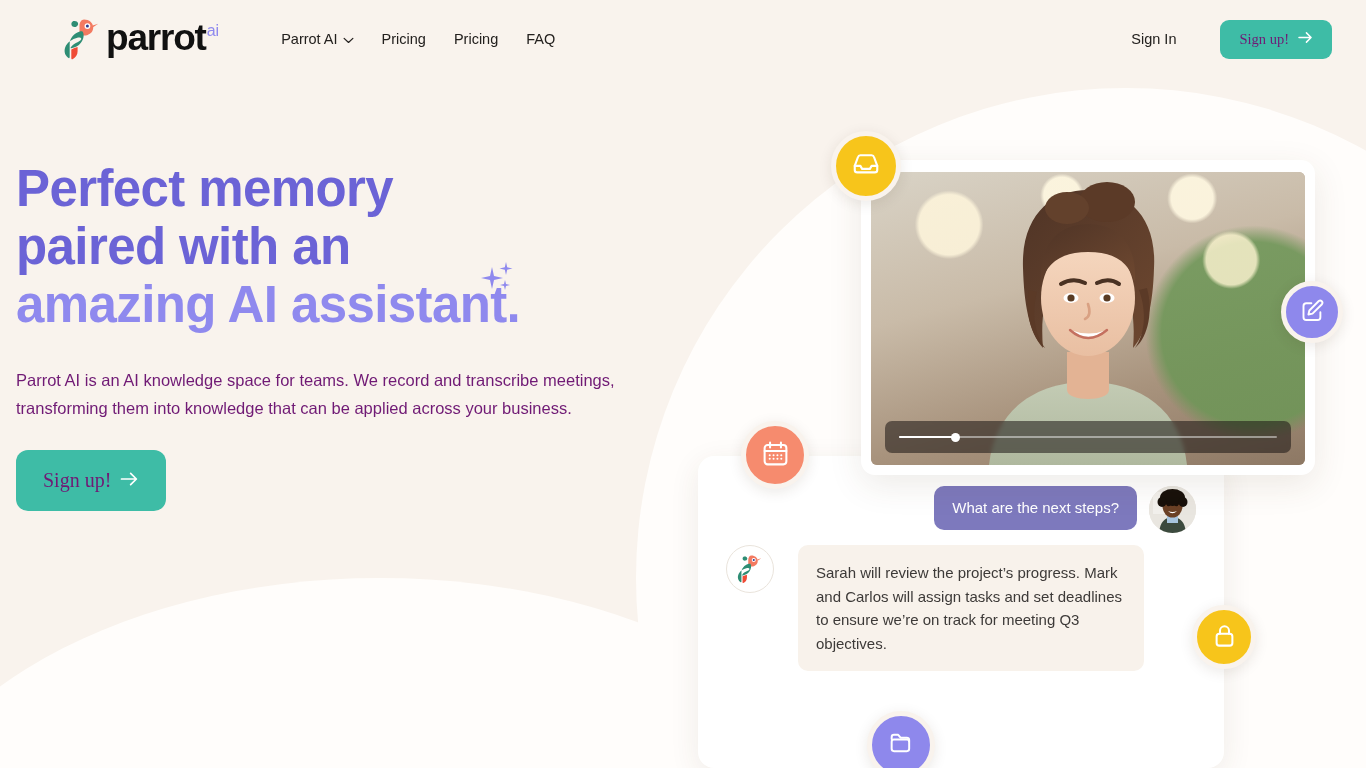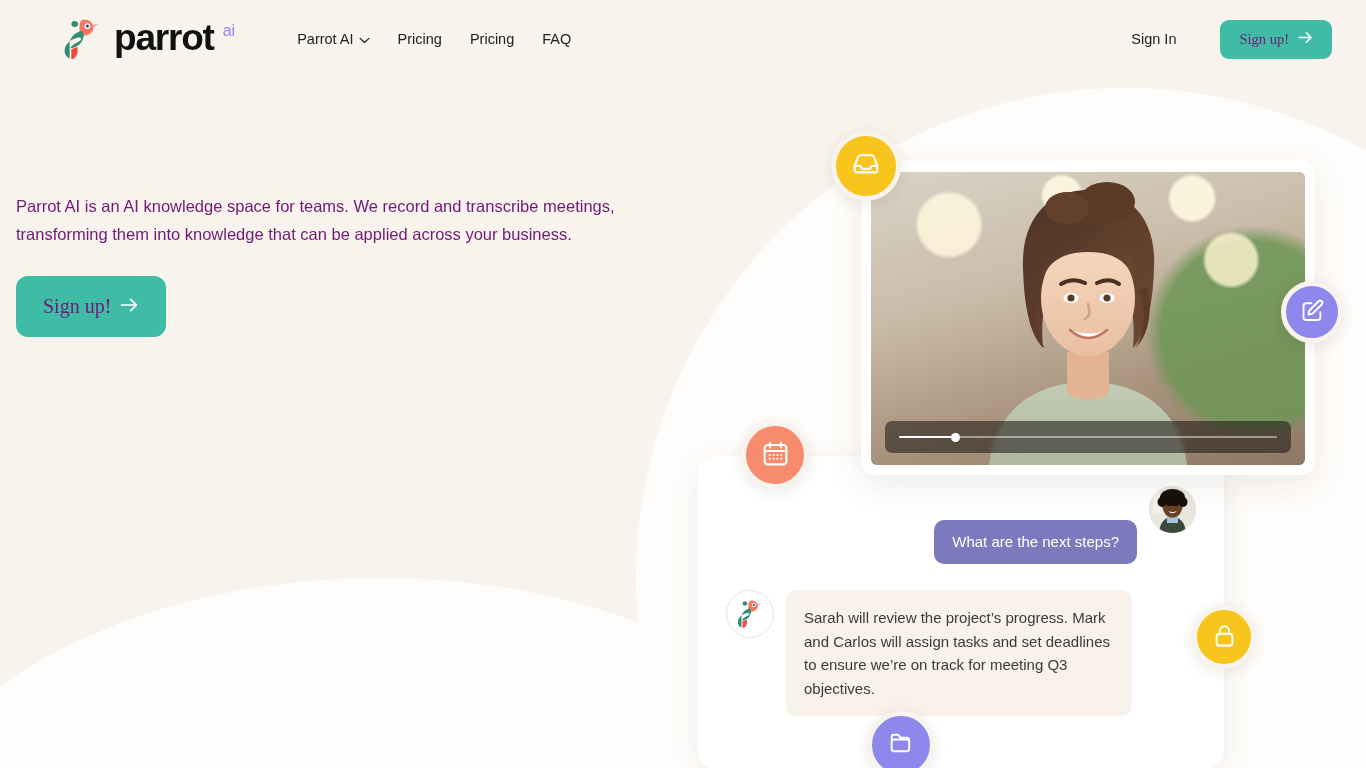"parrot" .logo-wrap { gap: 8px -> 0px }
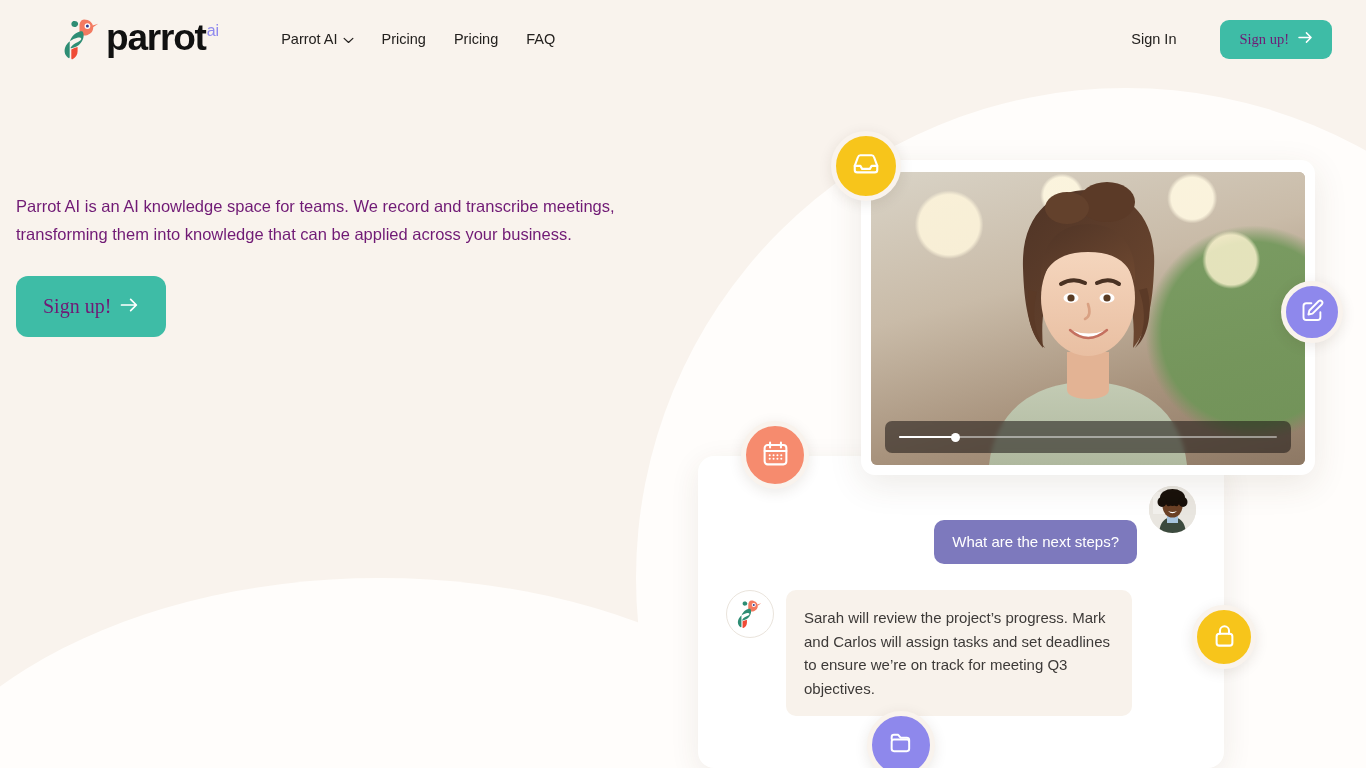"Perfect memory" h1.headline { html: none -> <h1> <div>Perfect memory</div> <div>paired with an</div> <div>amazing AI assistant.</div> <span> <svg> <path></path> <path></path> <path></path> </svg> </span> </h1> }
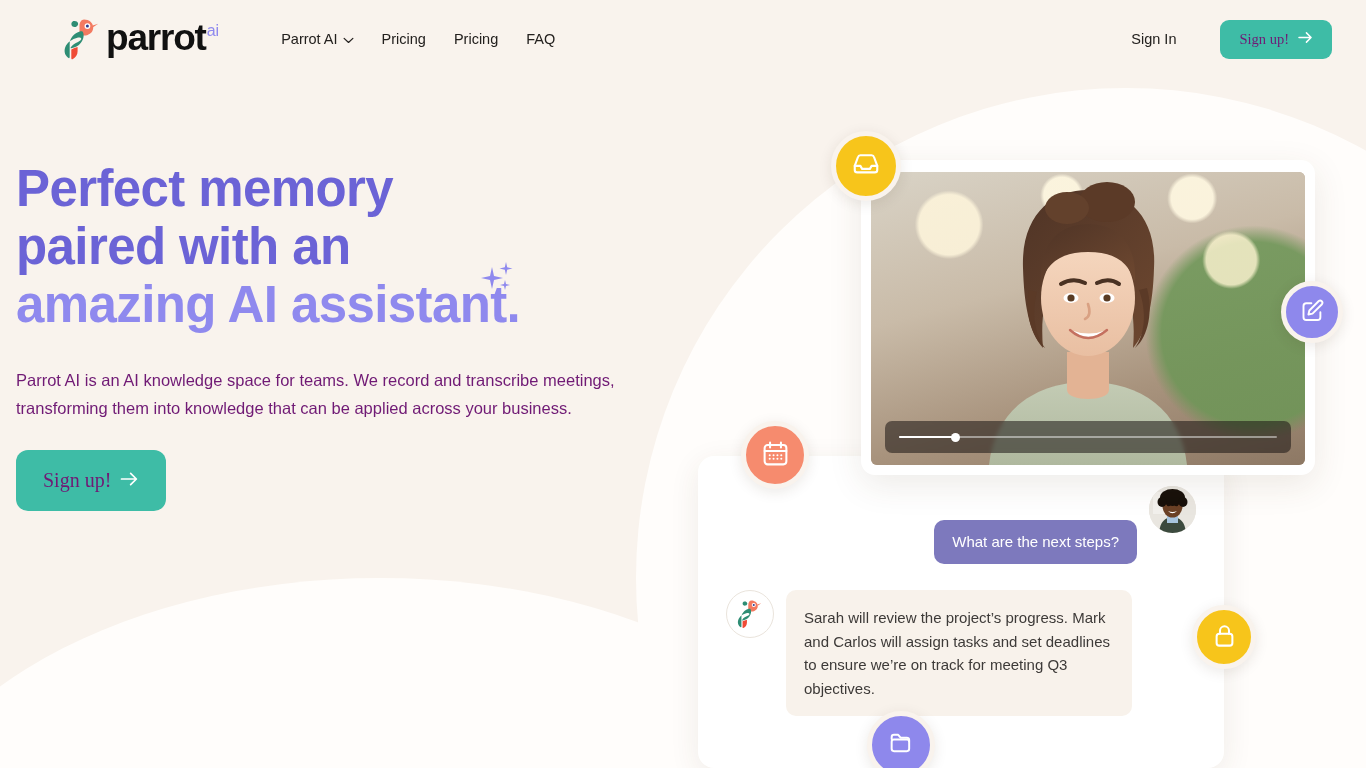"What are the next steps?" .bubble-user { margin-top: 34px -> none }
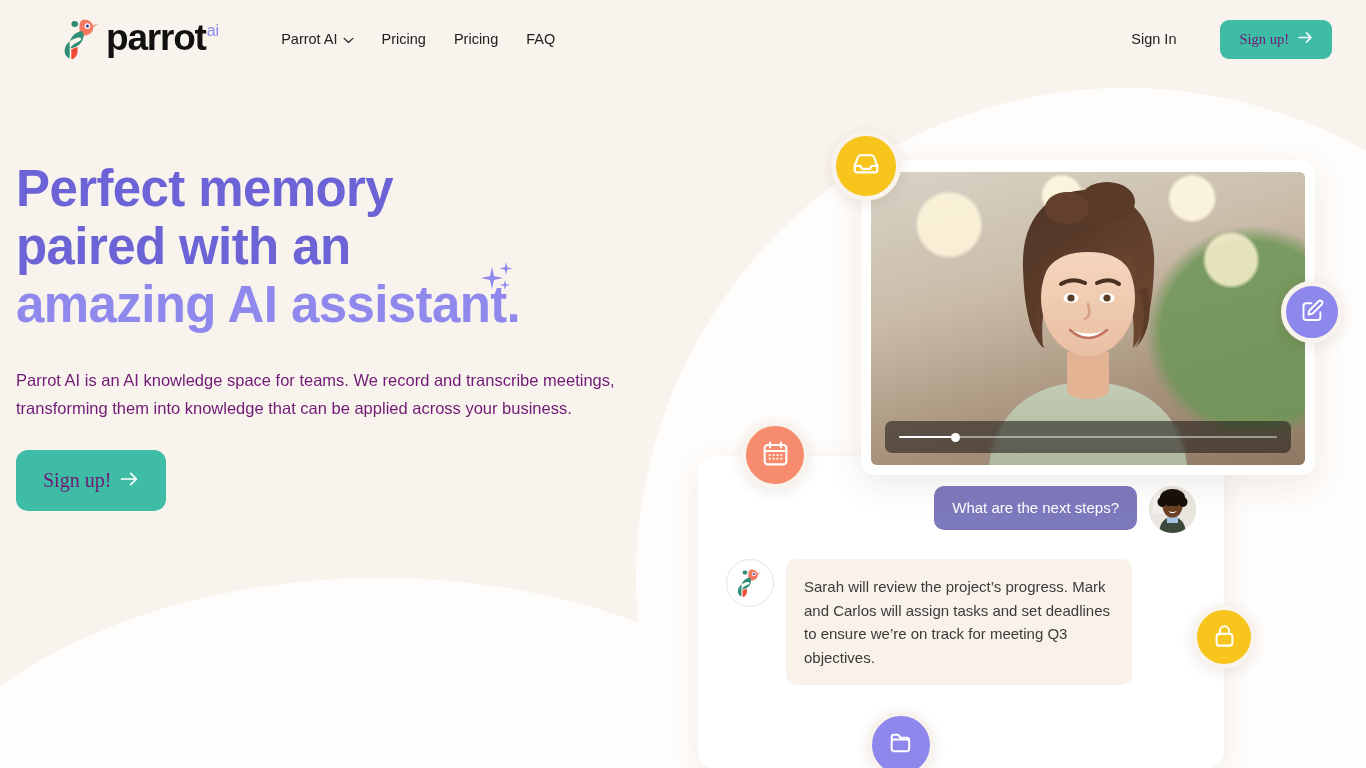"Sarah will review the project’s" .msg-row.bot { gap: 12px -> 24px; margin-top: 26px -> 12px }
